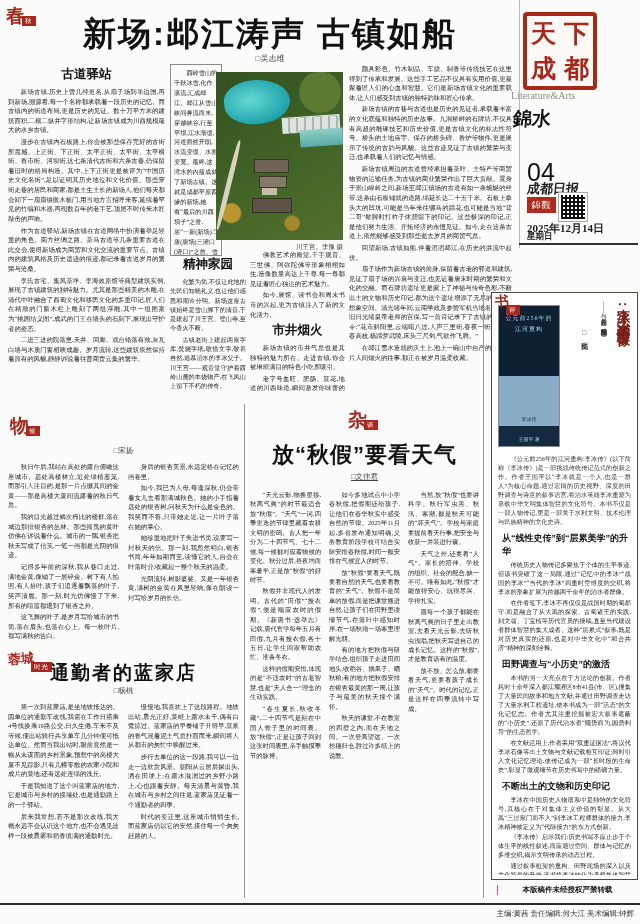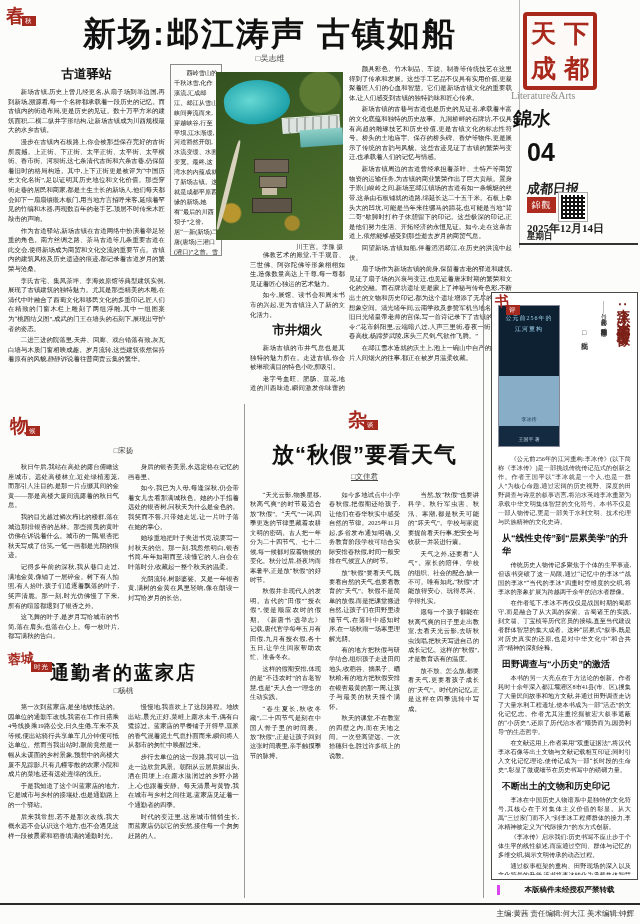"04" #mast-num { font-weight: 700 -> 400; top: 138px -> 158px }
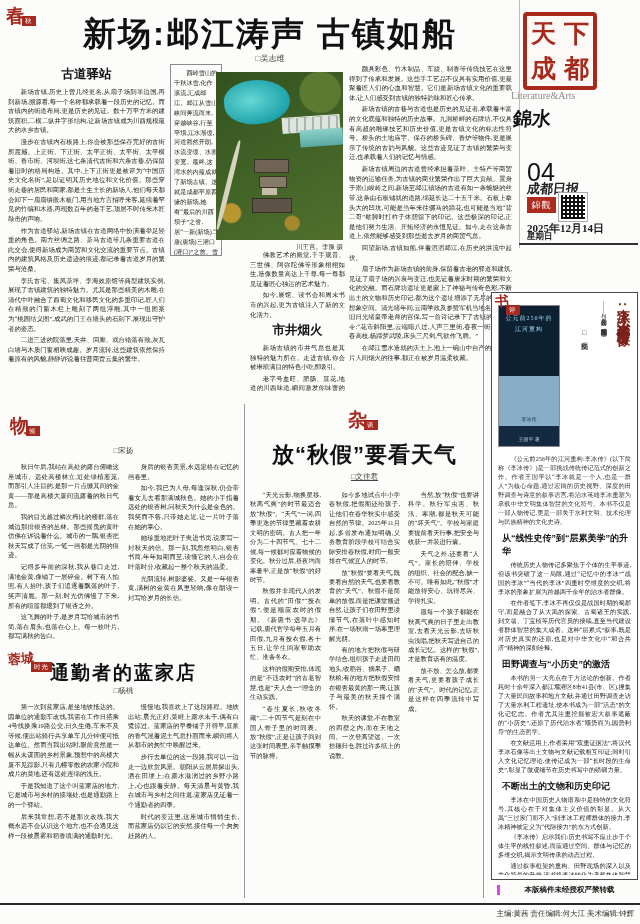"精神家园" div.col { html: none -> <div> <div>精神家园</div> <div> <p>化繁为简,不仅让此地的先民们知晓礼义,也让他们感恩和期许分明。新场这座古镇始终是雪山脚下的清音,于是建起了川王宫、璧山寺,至今香火不断。</p> <p>古镇老街上建起两座字库,焚烧字纸,敬惜文字,敬畏自然,追慕治水的李冰父子。川王宫——观音堂守护着西岭山麓的丰饶物产,在飞凤山上留下不朽的传奇。</p> </div> </div> }
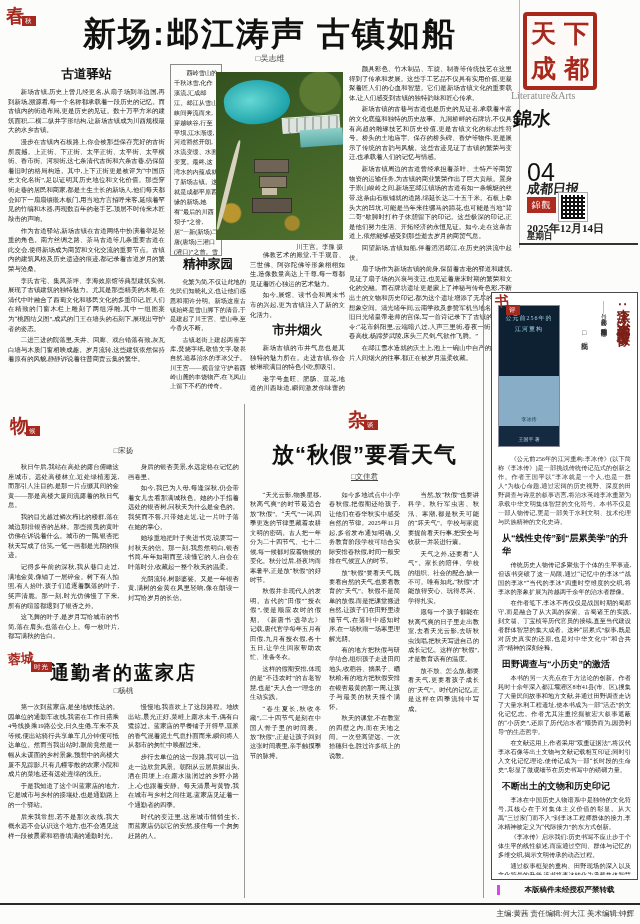"本版稿件未经授权严禁转载" #notice { border-left: 3px solid #d946ef -> 1px solid #d946ef }
